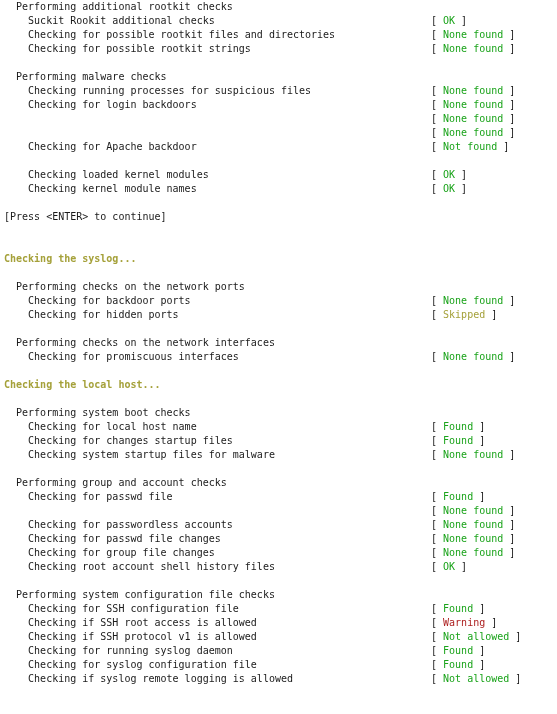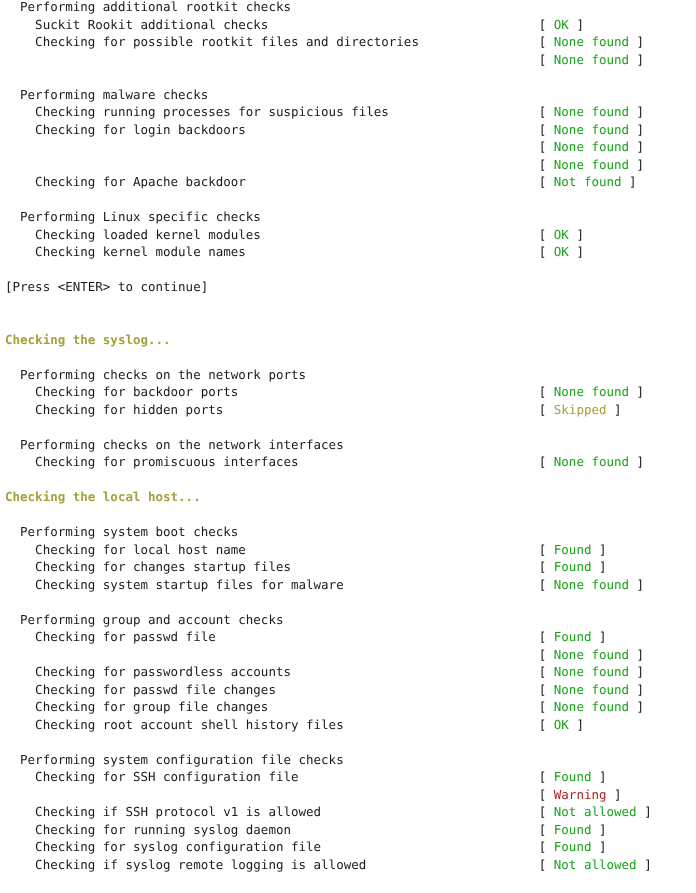"Checking for possible rootkit strings" span.label { html: none -> <span> Checking for possible rootkit strings</span> }
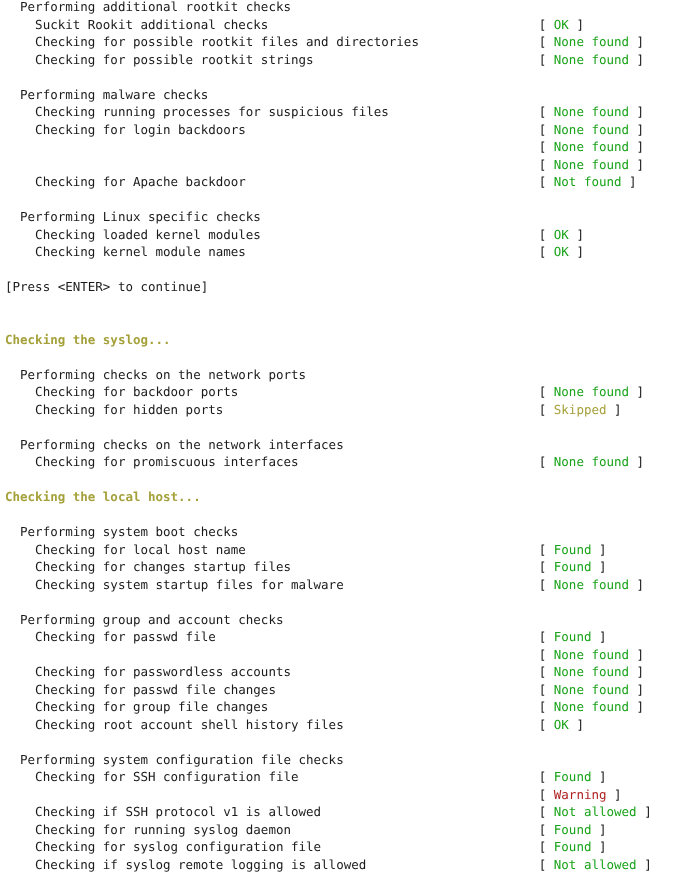"Performing Linux specific checks" div.line { html: <div><span> Performing Linux specific checks</span></div> -> none }
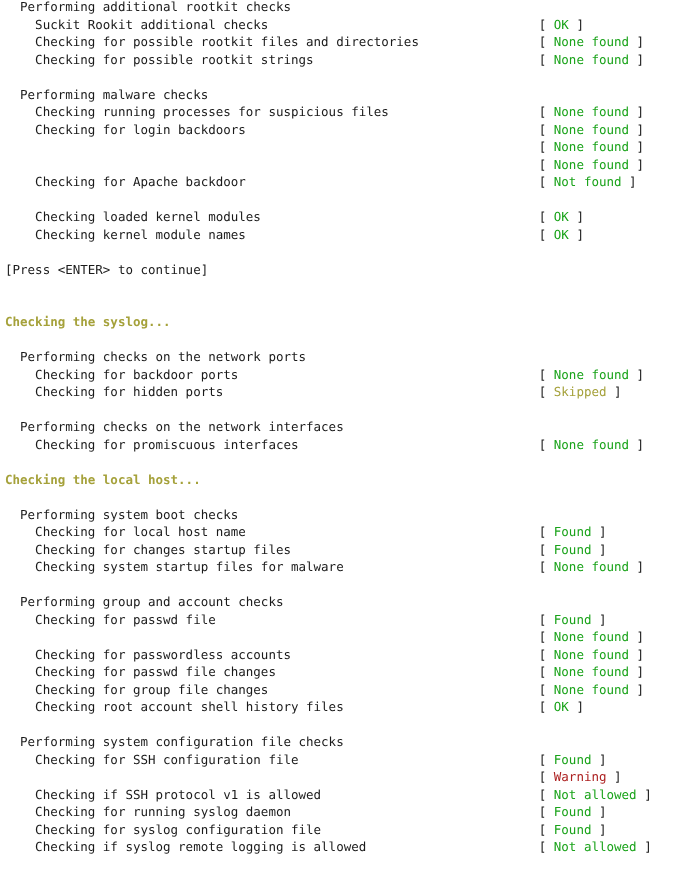"Checking if SSH root access" span.label { html: none -> <span> Checking if SSH root access is allowed</span> }
